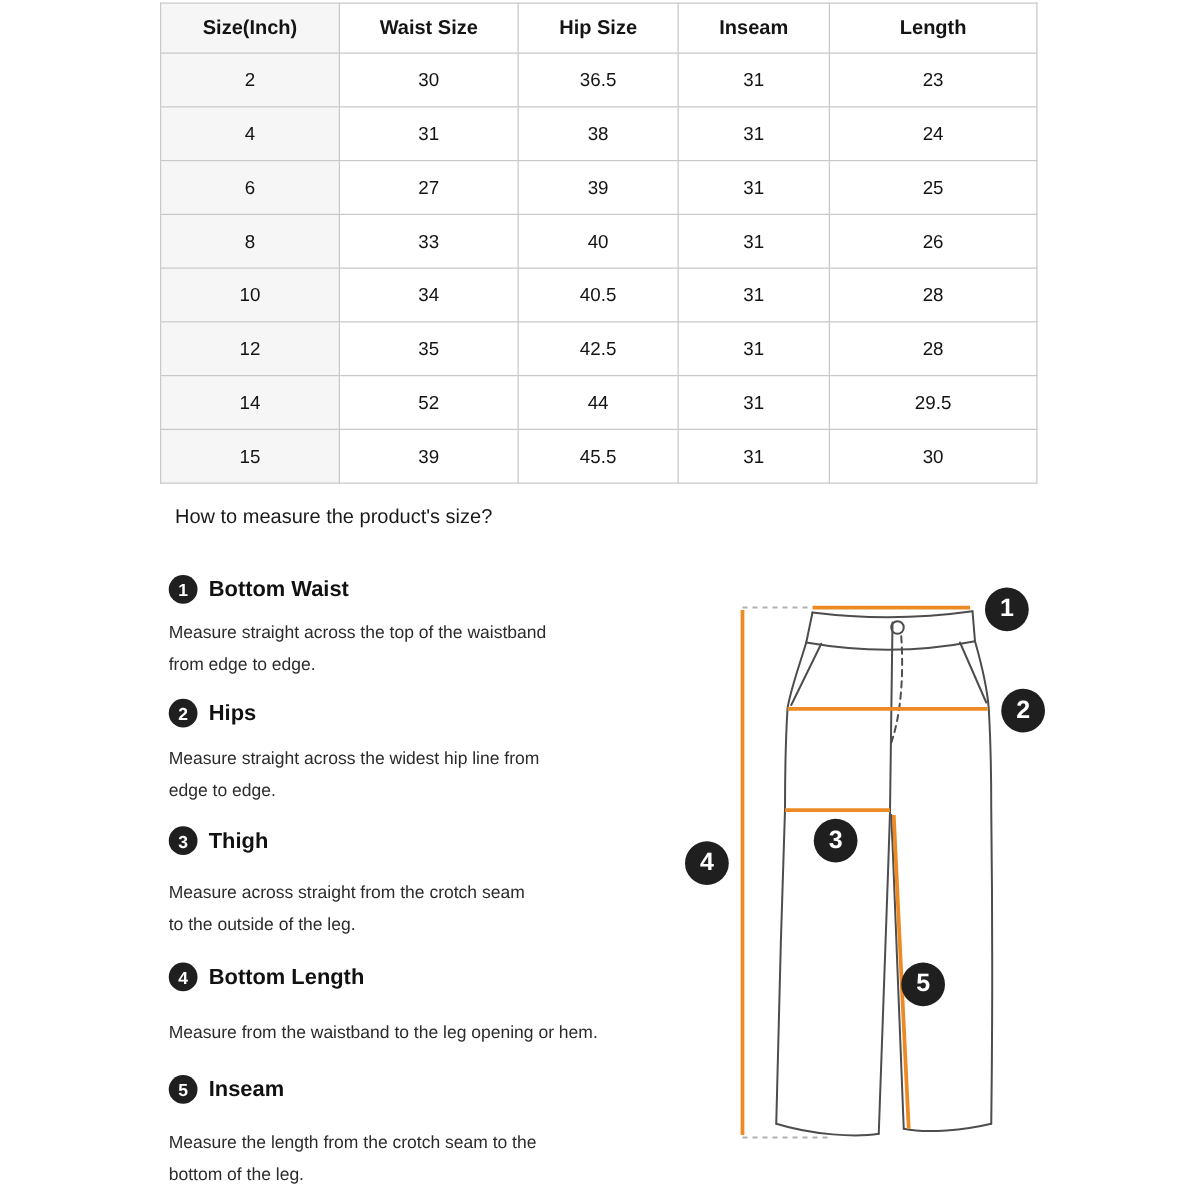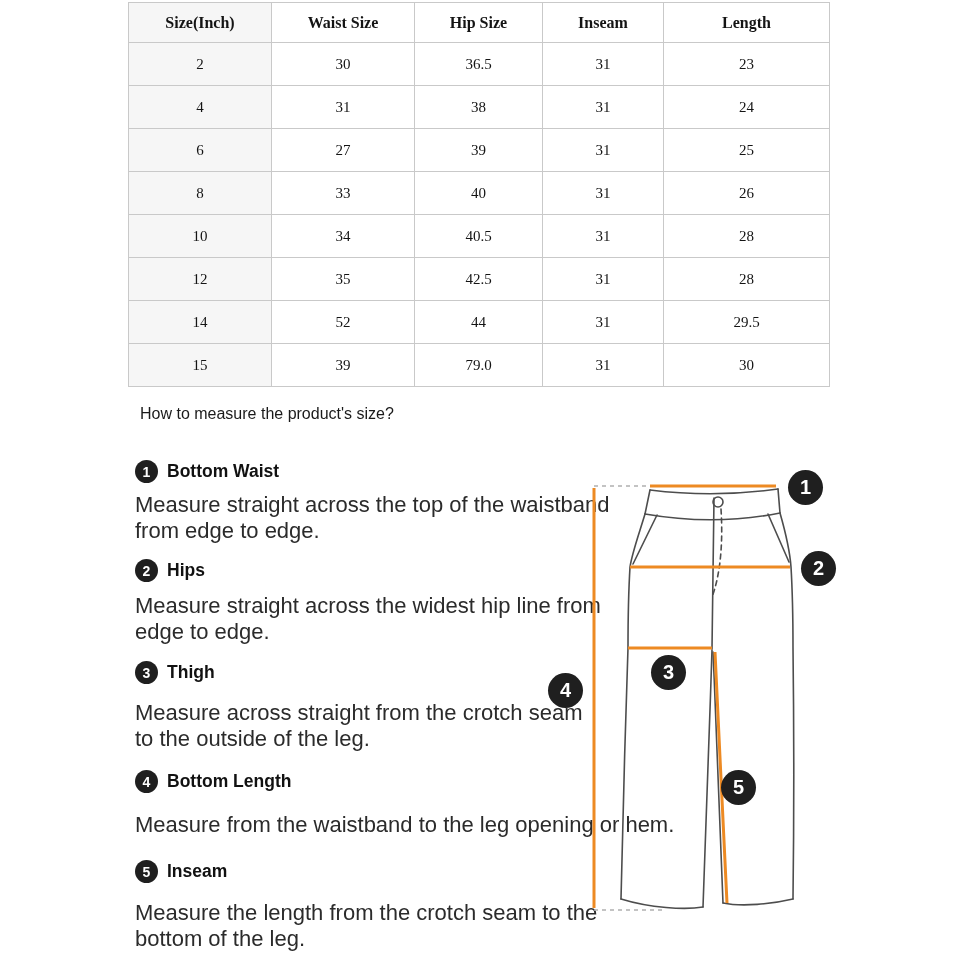"Size(Inch)" table.size-table th, table.size-table td { font-family: Liberation Serif, serif -> none }
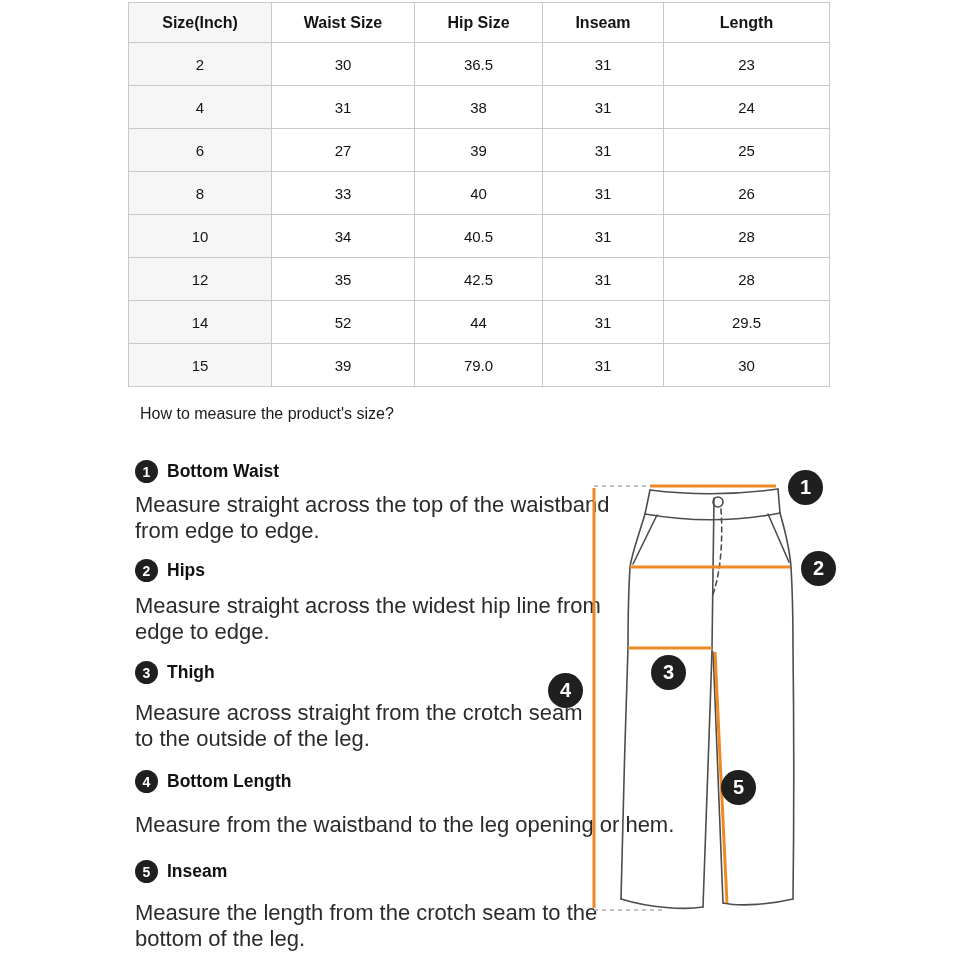"79.0" td { text: 79.0 -> 45.5 }
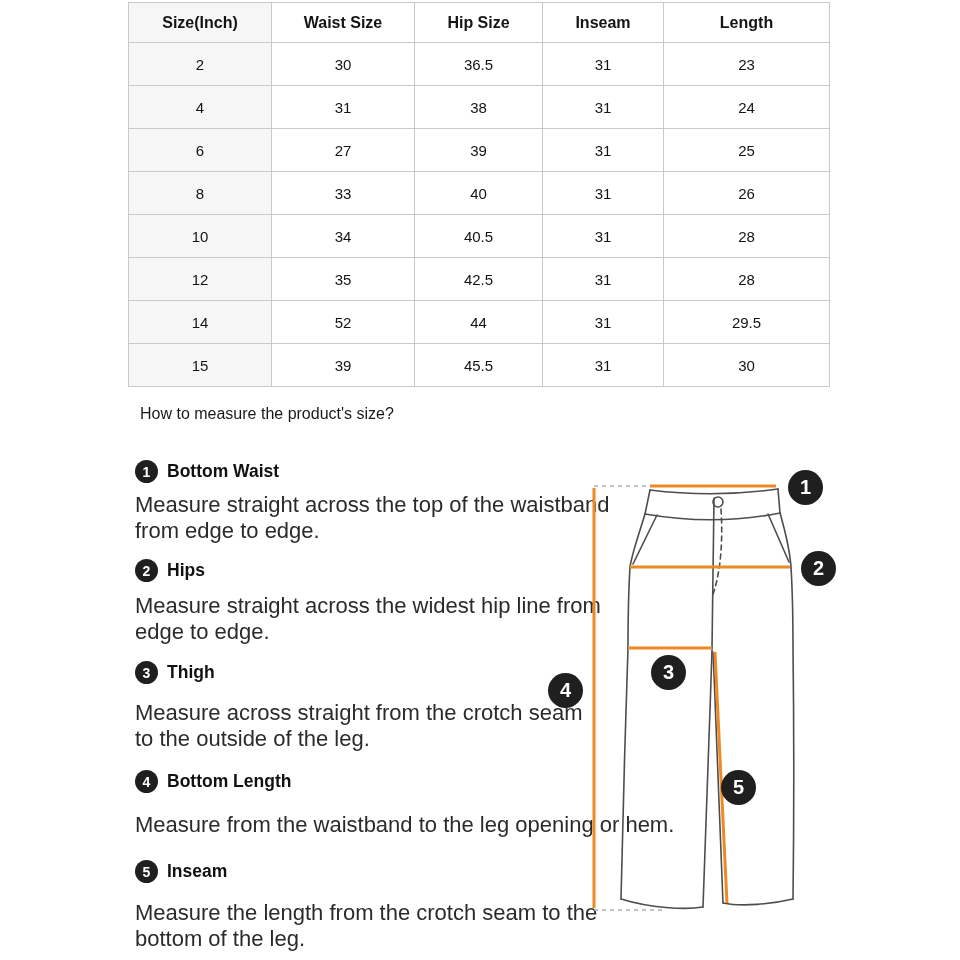"Measure straight across the top" .item-desc { font-size: 22px -> 14px }
